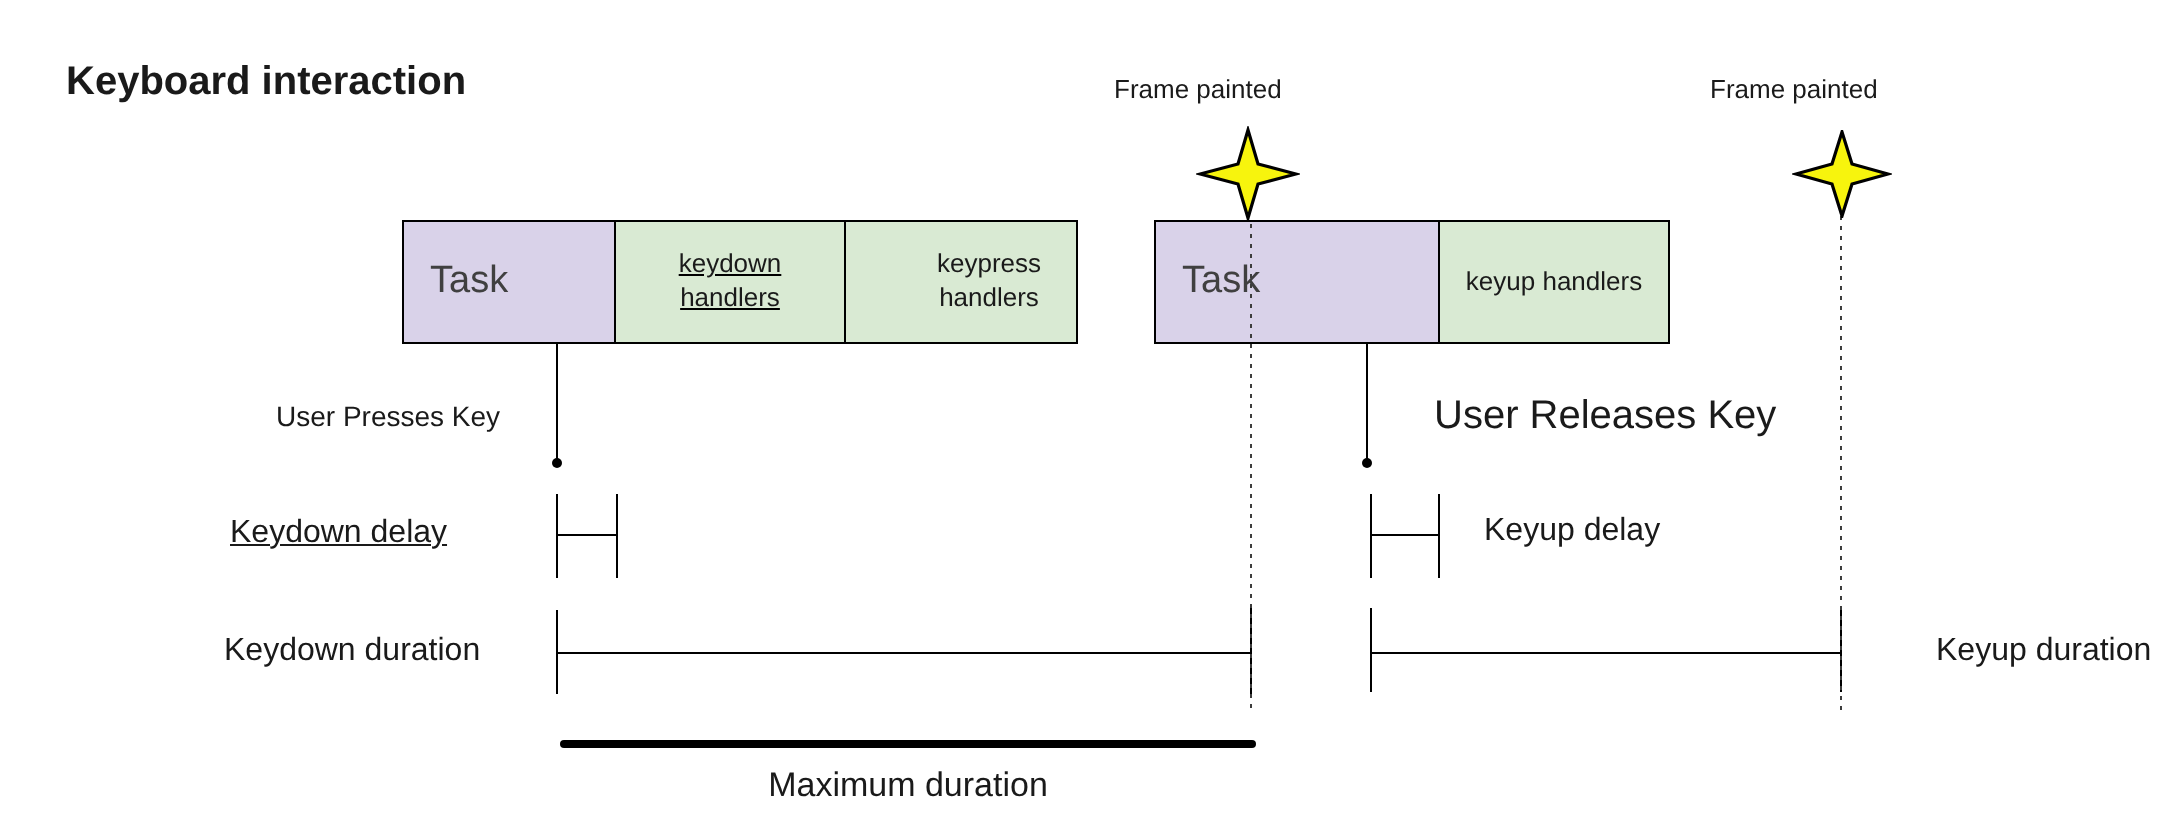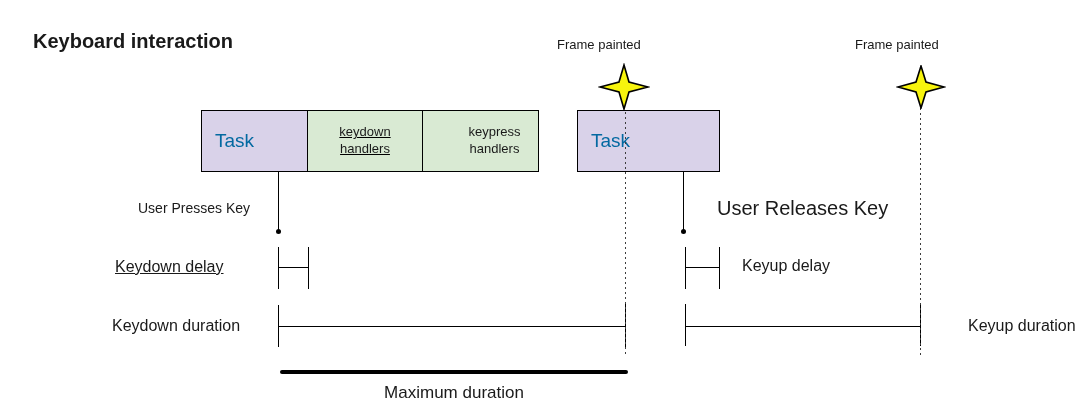"Task" .task-box .task-text { color: #0369a1 -> #404040 }
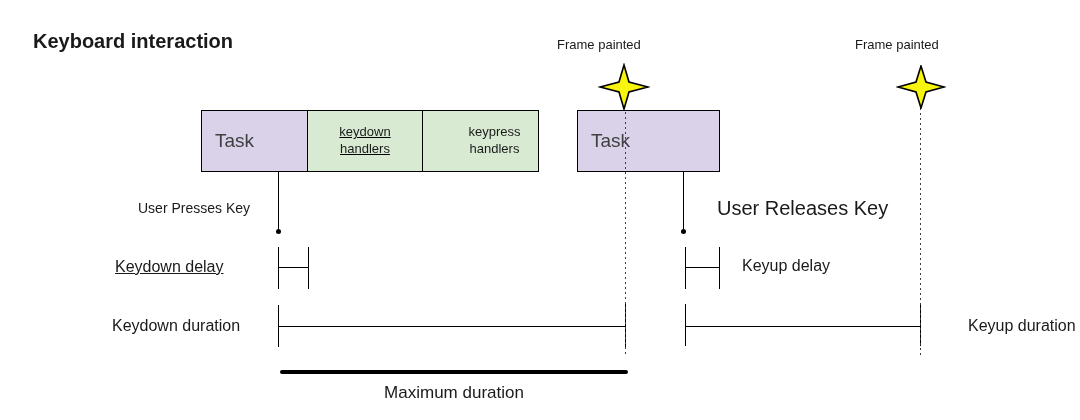"keyup handlers" div.box { html: none -> <div> <span>keyup handlers</span> </div> }
